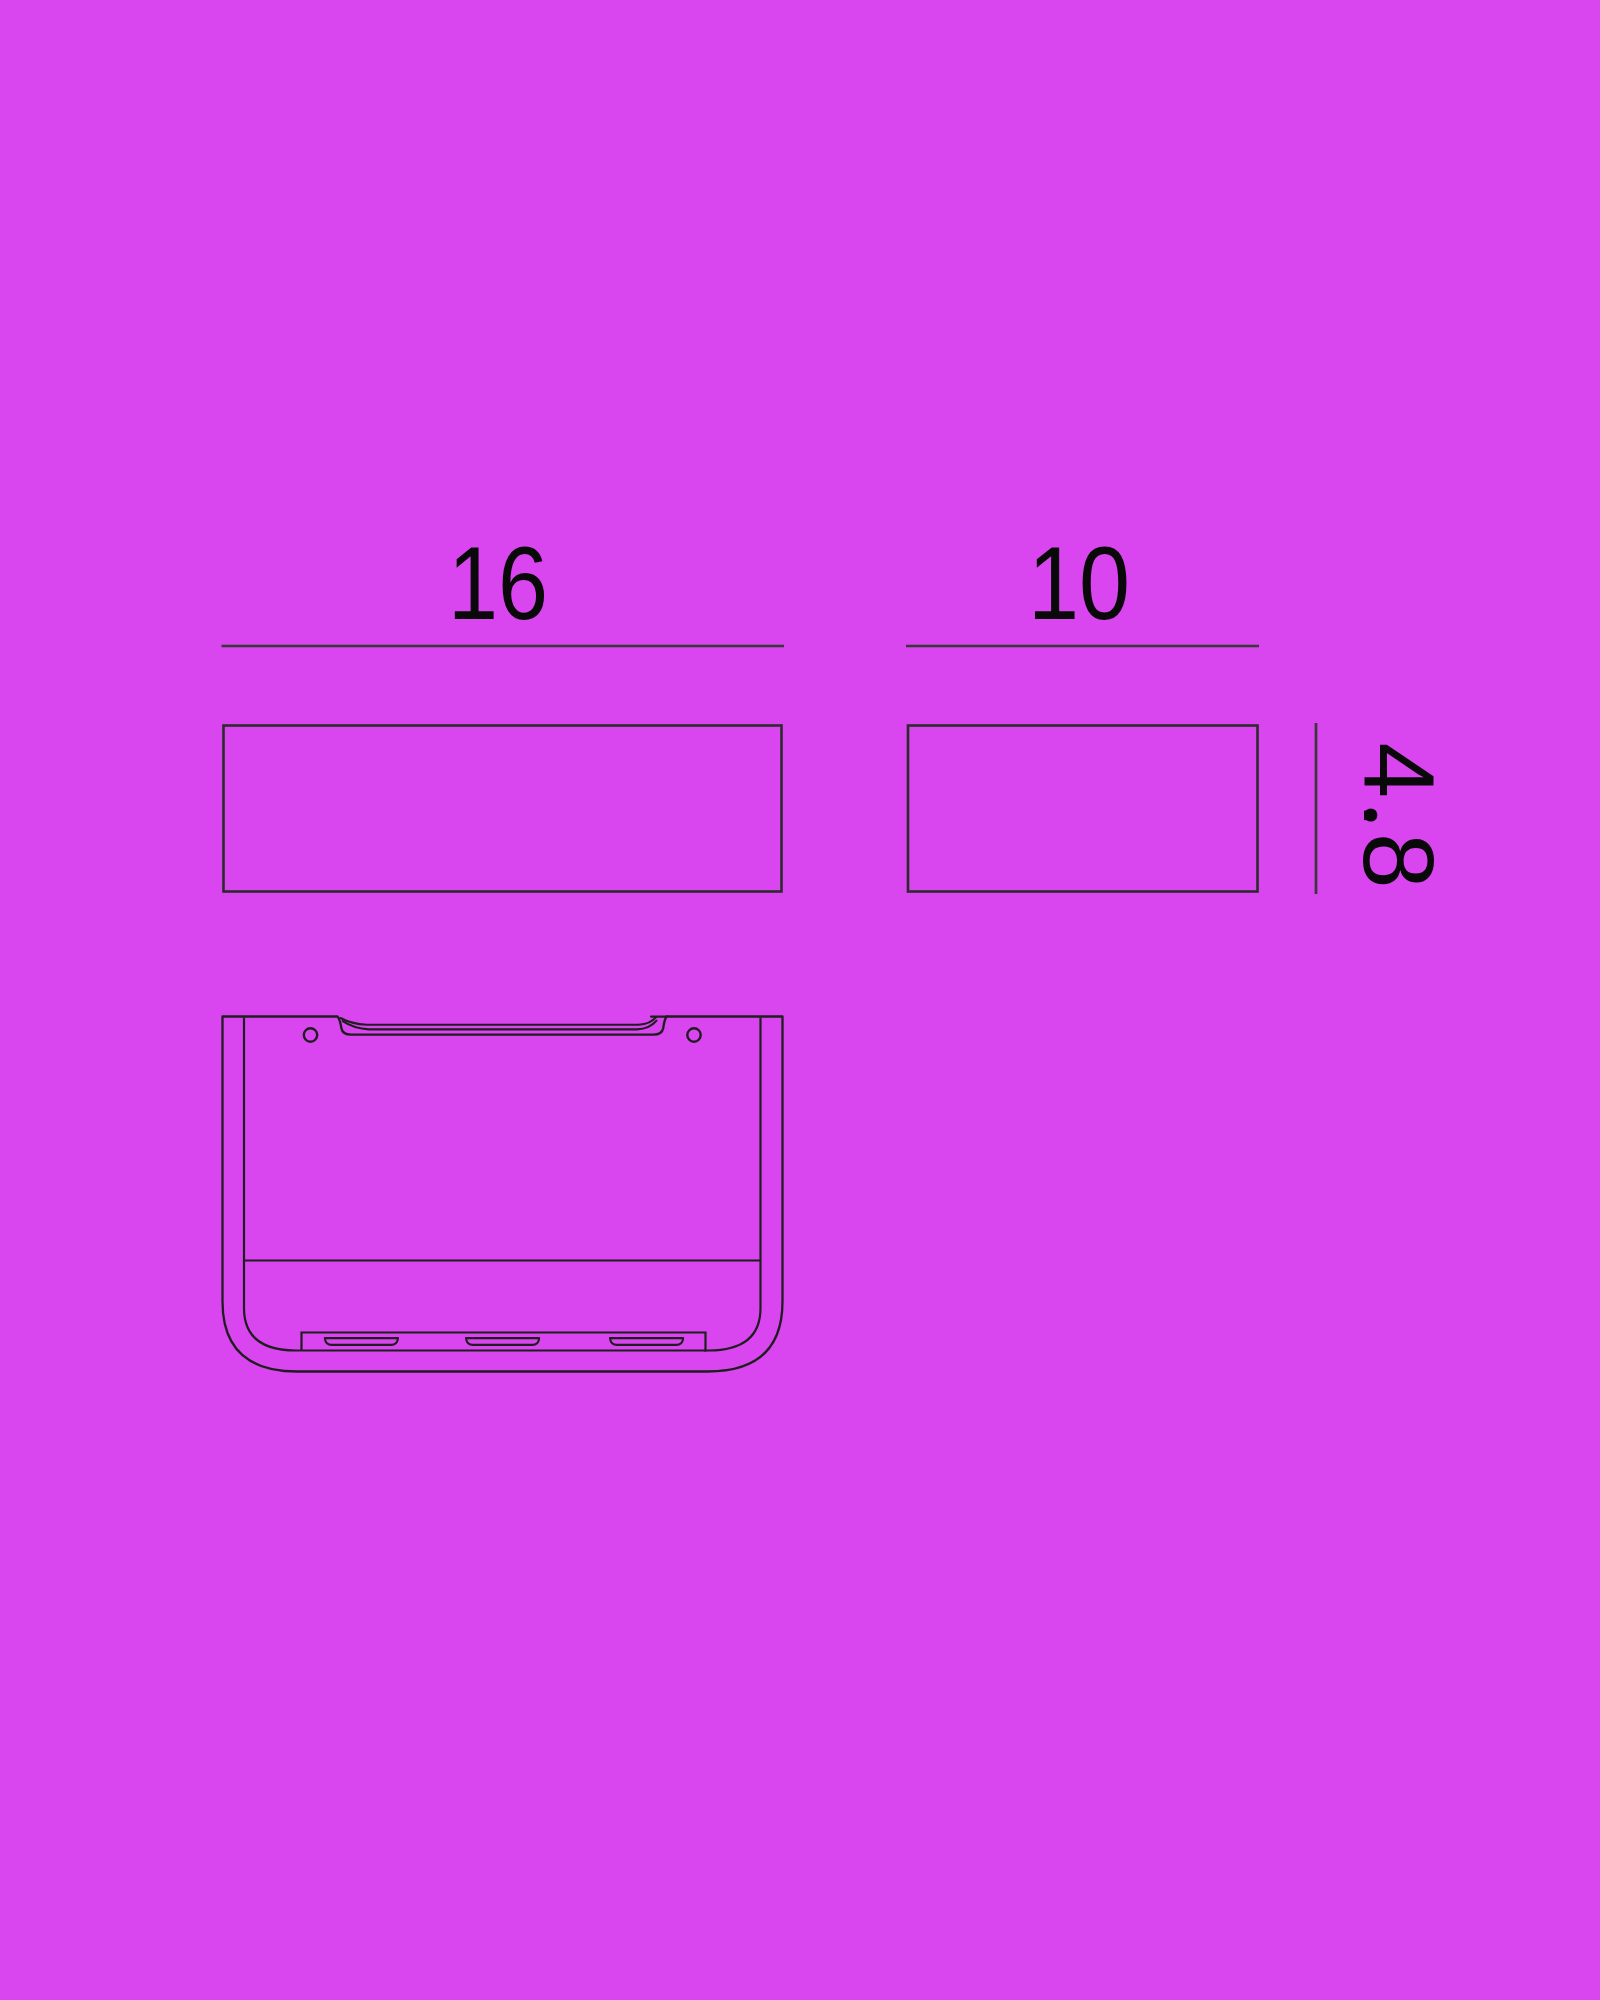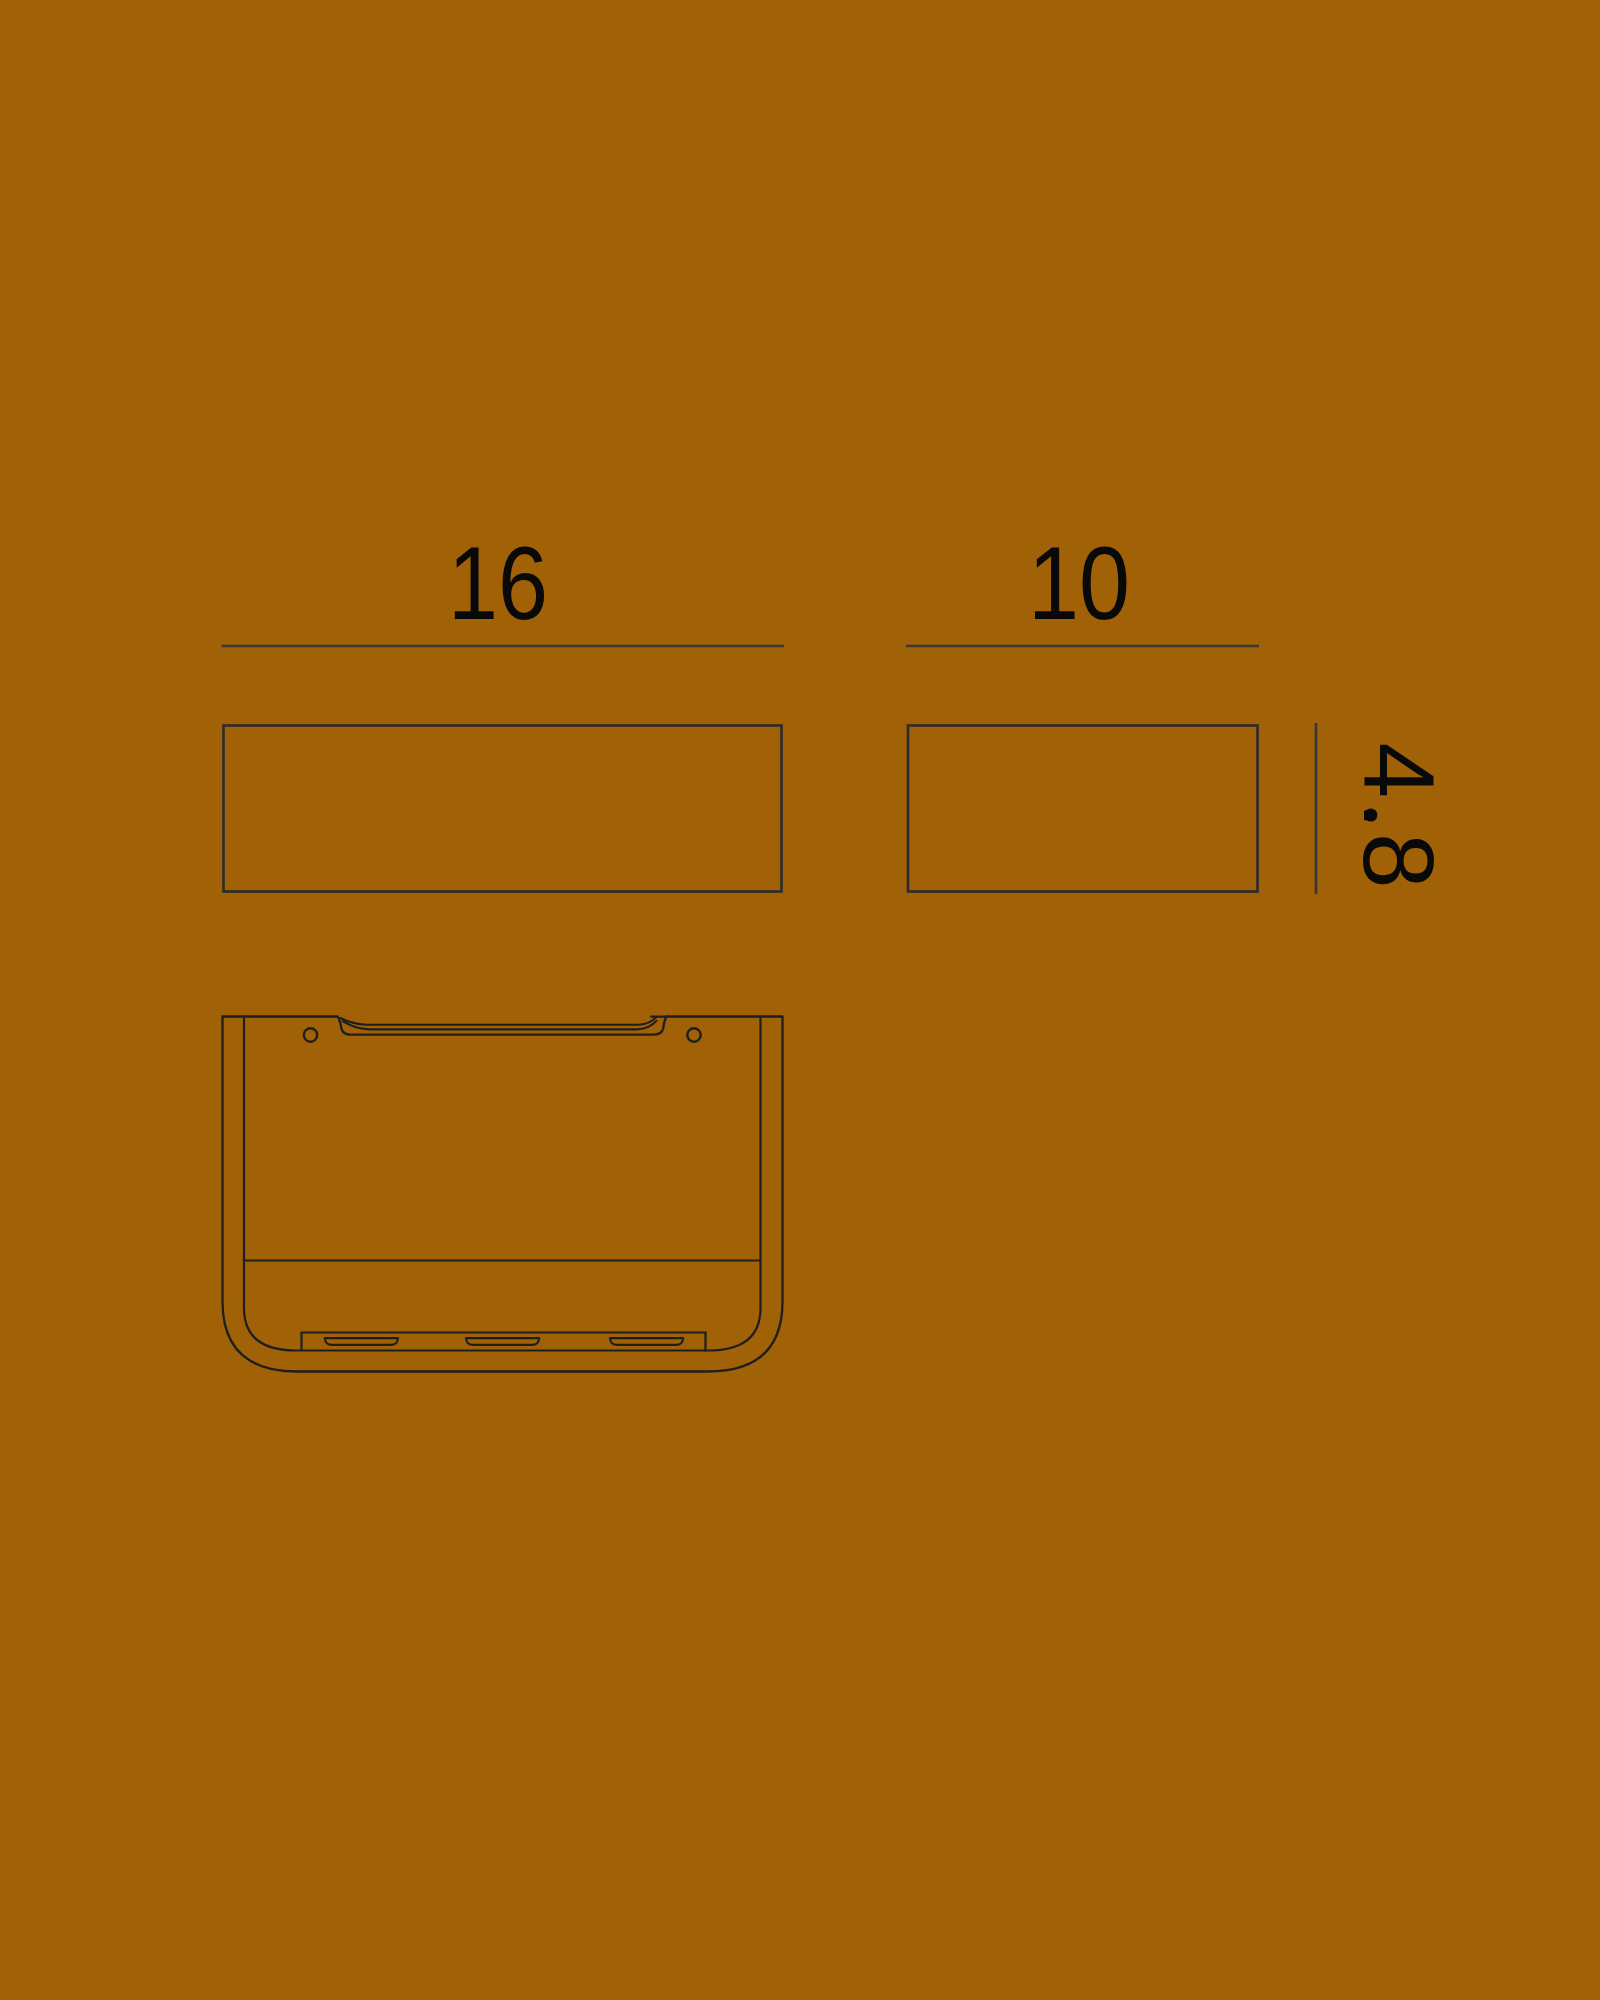"16" .page { background: #a16207 -> #d946ef }
